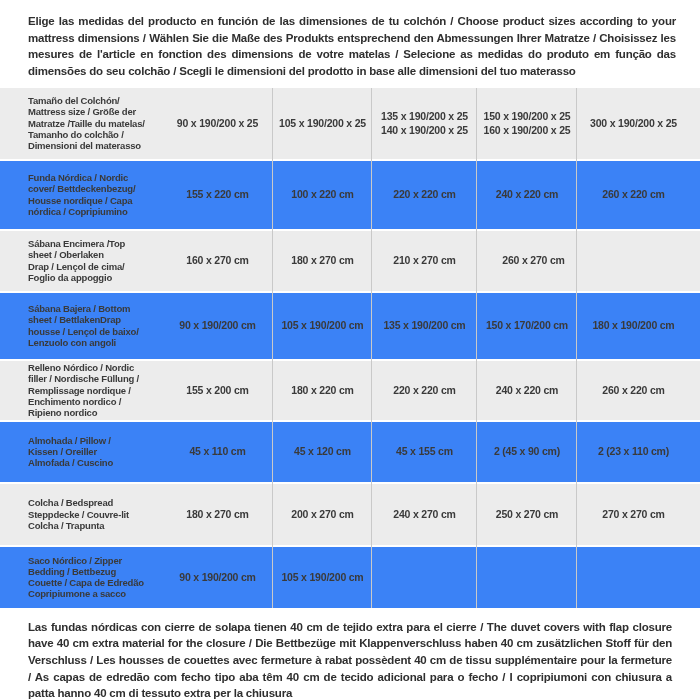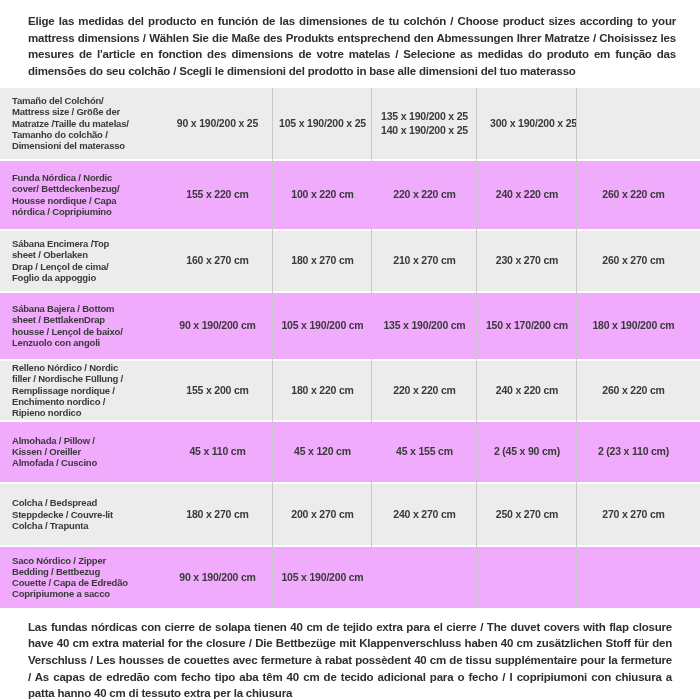"Tamaño del Colchón/" .label { padding-left: 12px -> 28px }
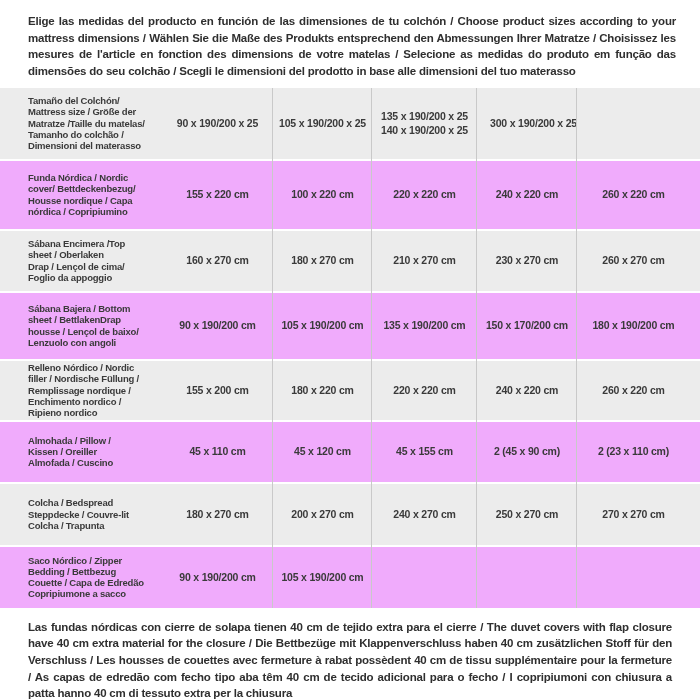"150 x 190/200 x 25" div.cell { html: none -> <div>150 x 190/200 x 25 160 x 190/200 x 25</div> }
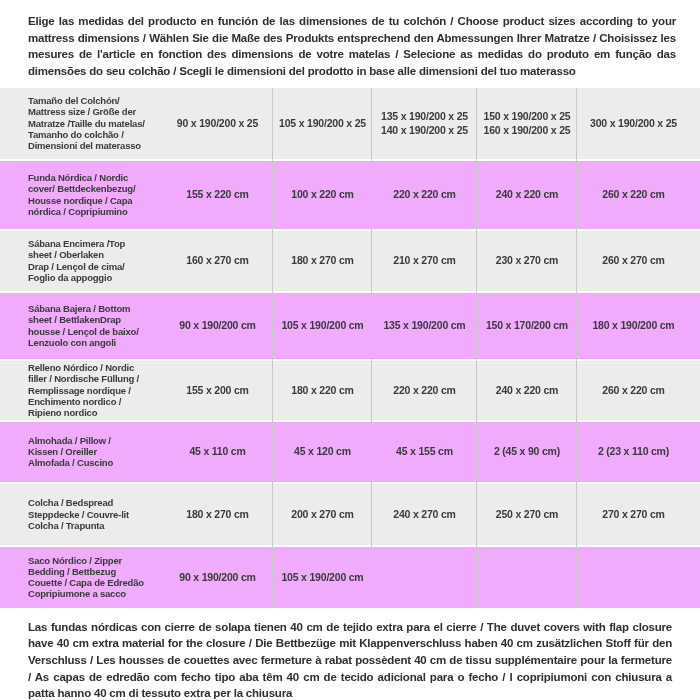"Funda Nórdica / Nordic" .row { background: #f0abfc -> #3b82f6 }
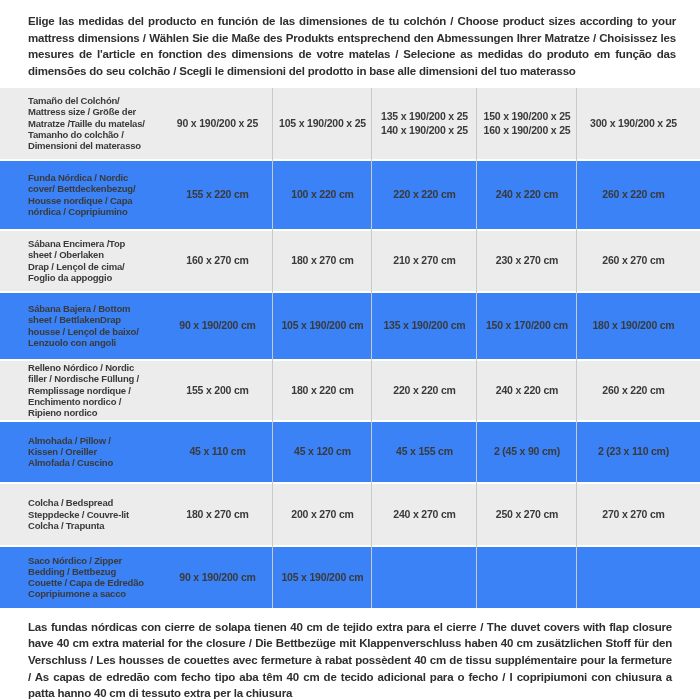"230 x 270 cm" div.cell { html: <div>230 x 270 cm</div> -> none }
